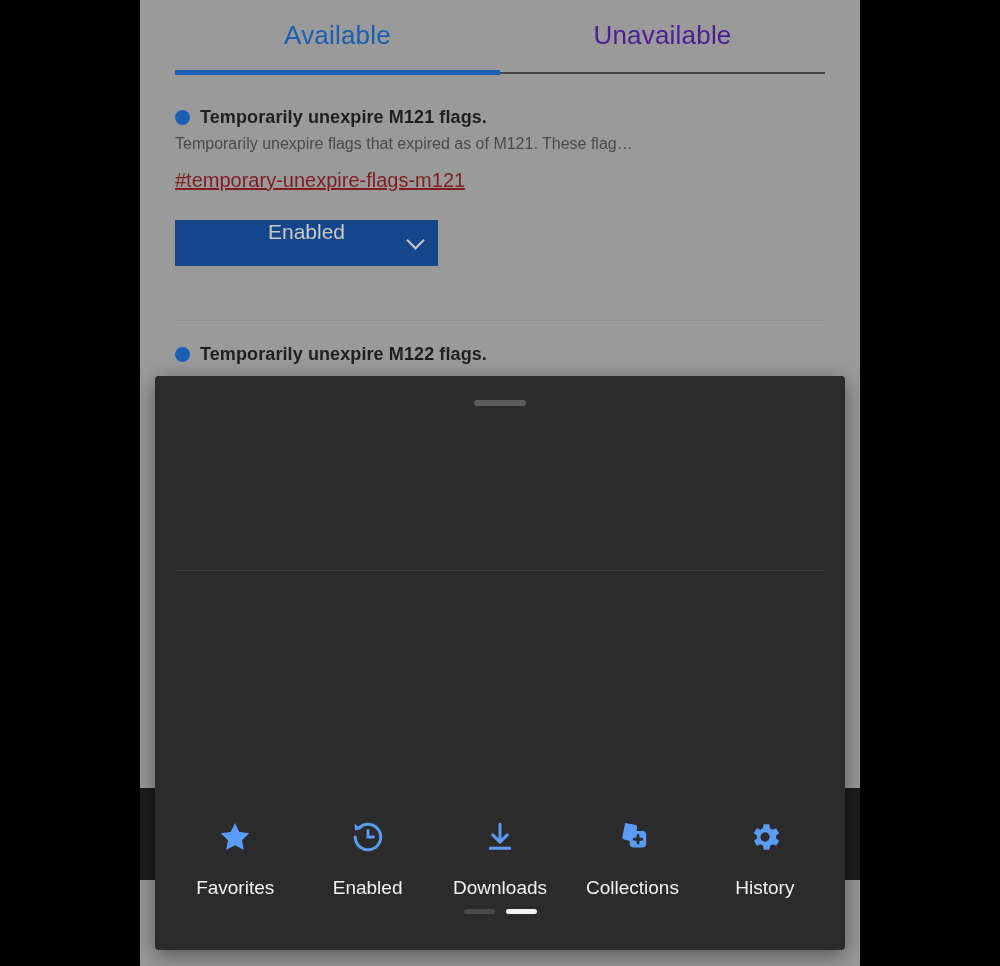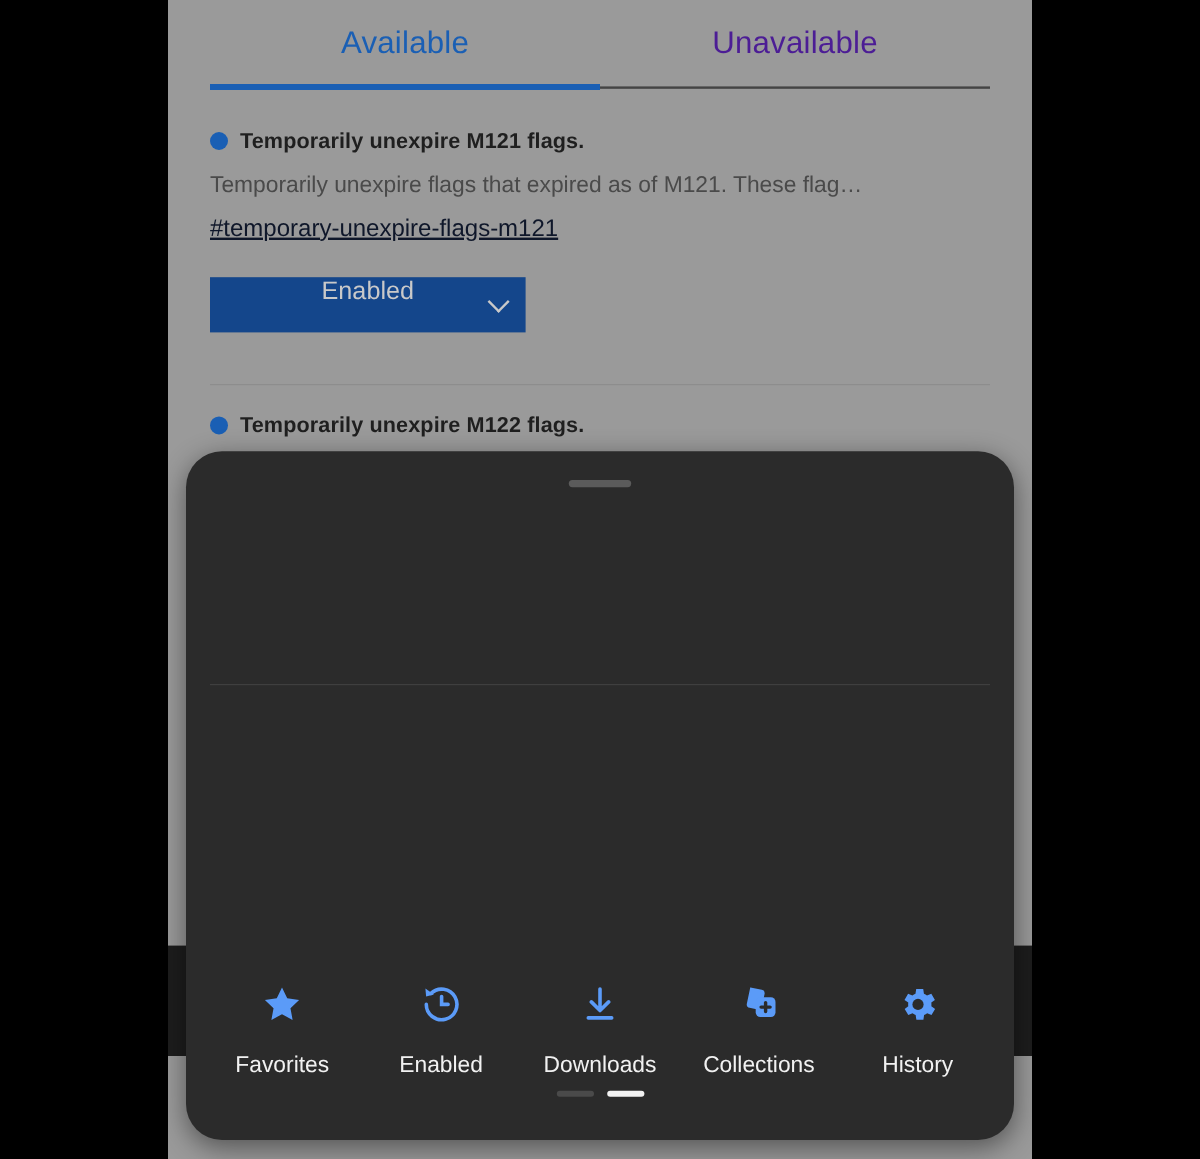"Temporarily unexpire flags that expired" .flag-desc { font-size: 19px -> 16px; margin-top: 11px -> none }
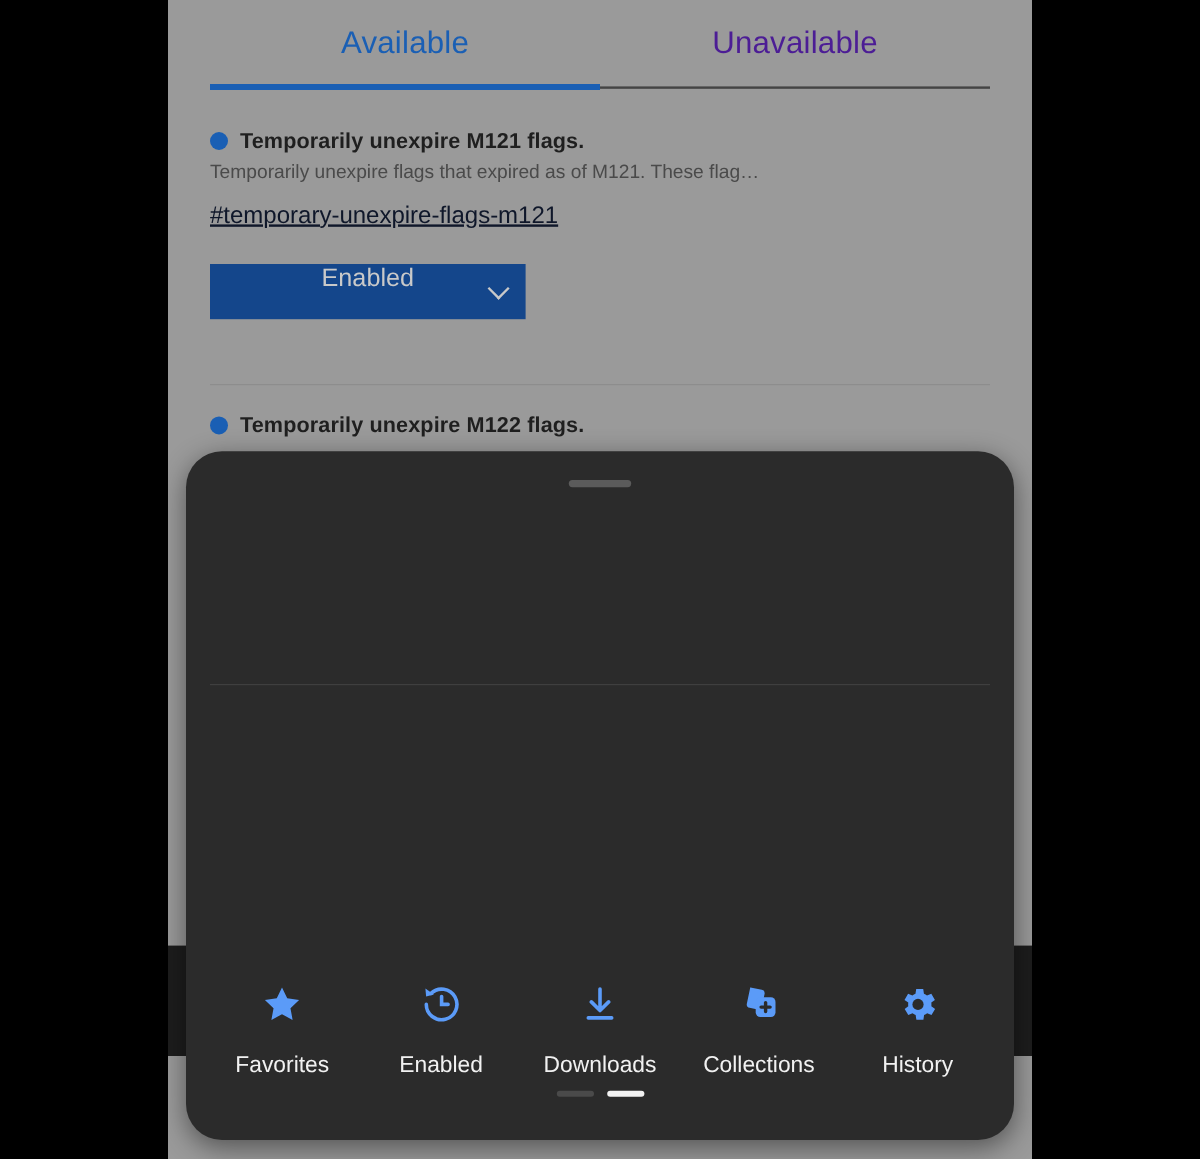"#temporary-unexpire-flags-m121" .flag-anchor { color: #0f172a -> #7f1d1d }
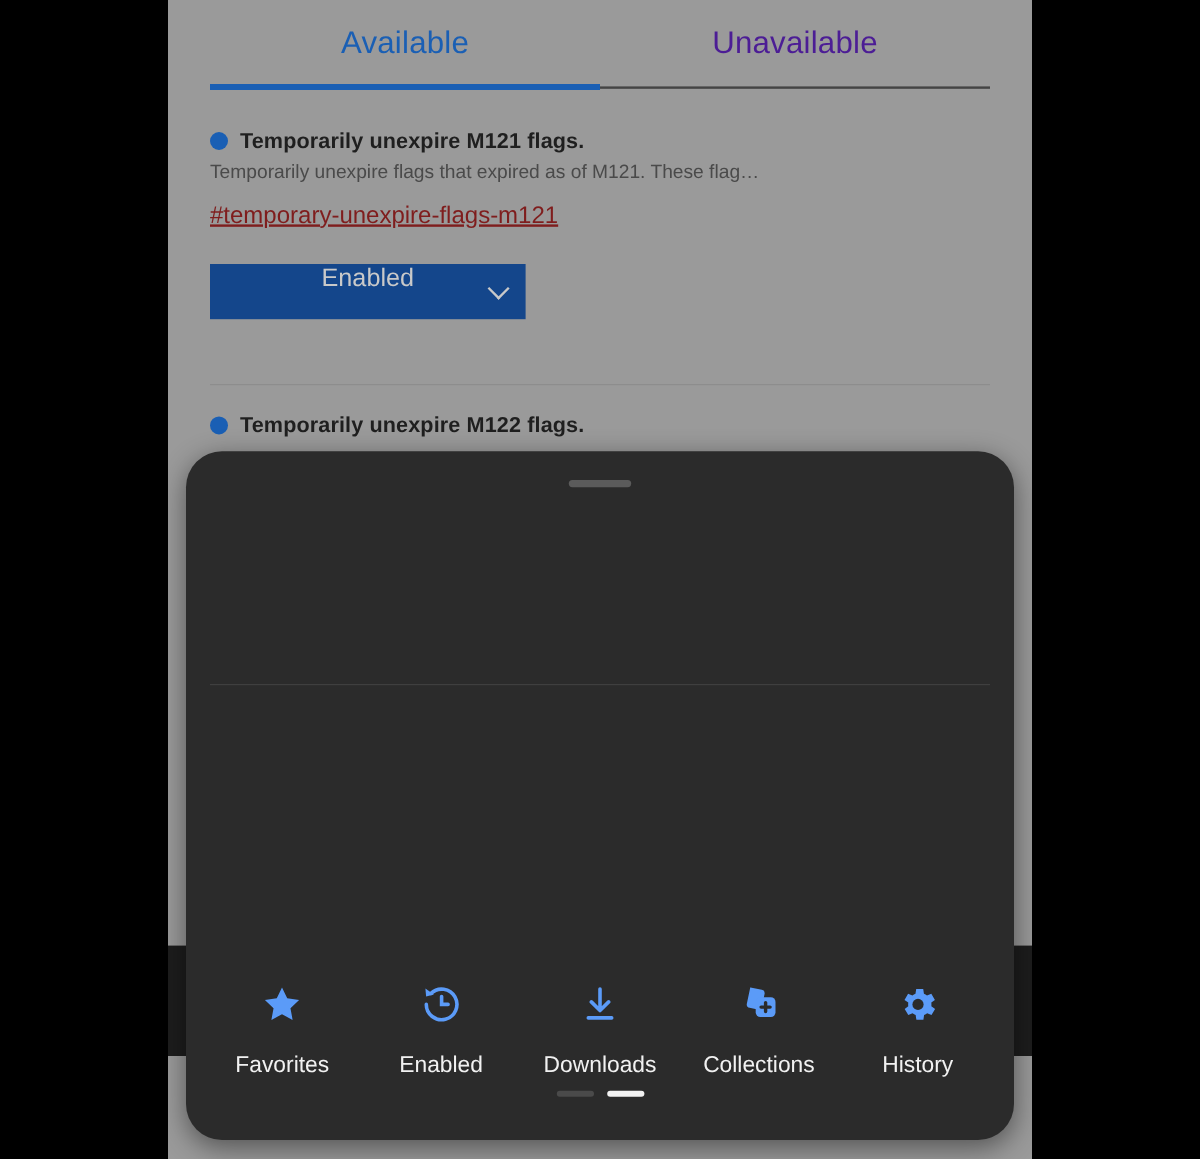"Favorites" #sheet { border-radius: 30px -> 4px }
